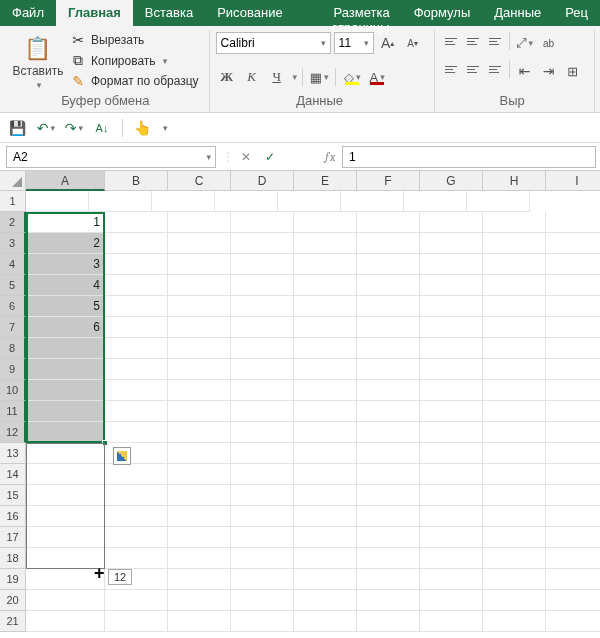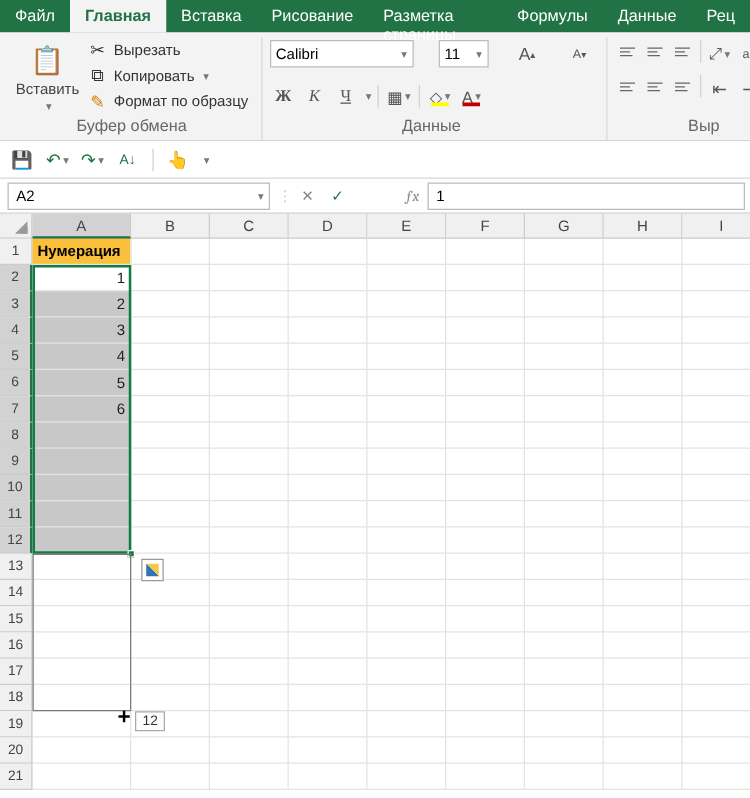"Файл" .menubar { text-align: none -> right }
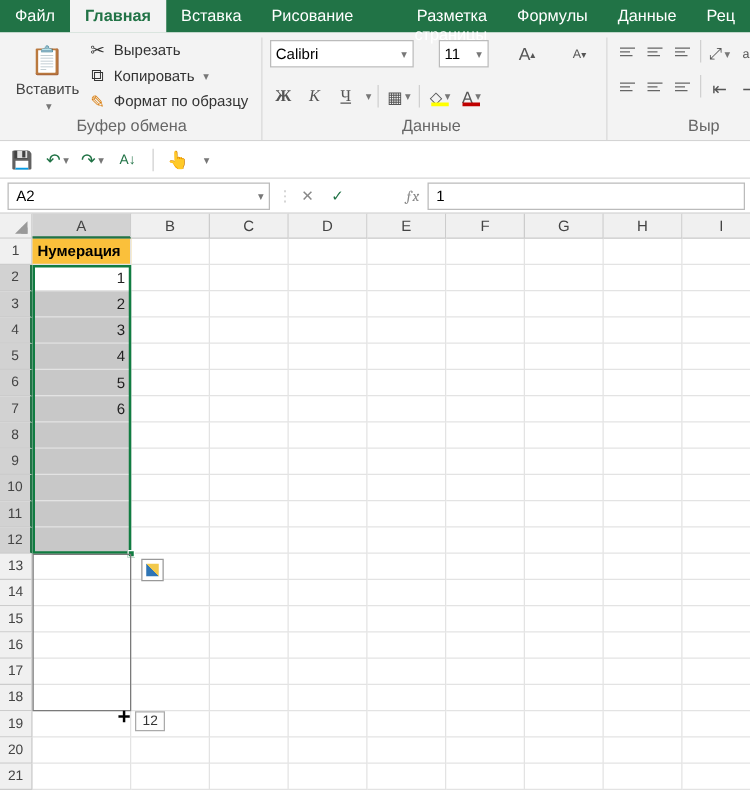"Calibri" .font-group .toprow { gap: 20px -> 3px }
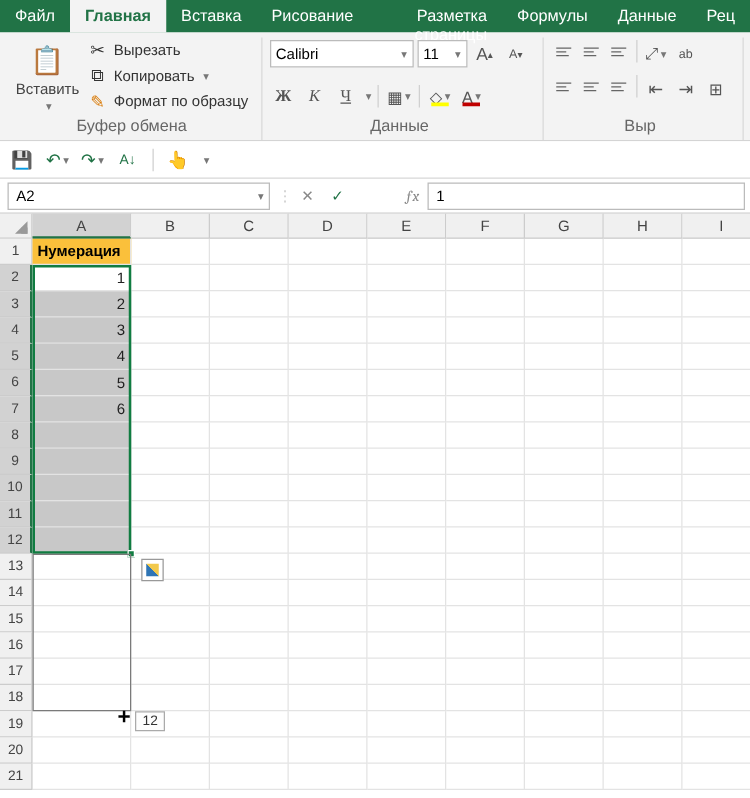"Нумерация" div.cell { html: <div>Нумерация</div> -> none }
